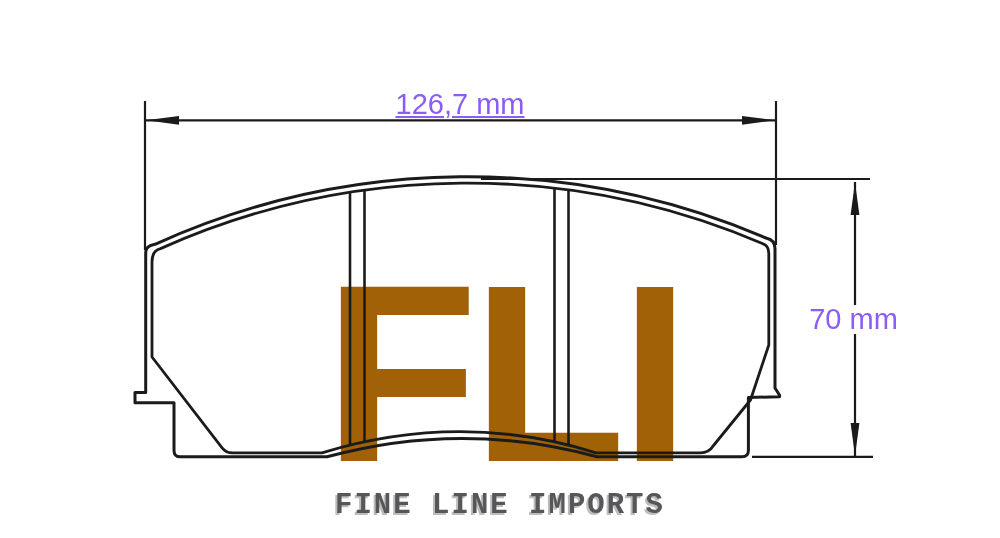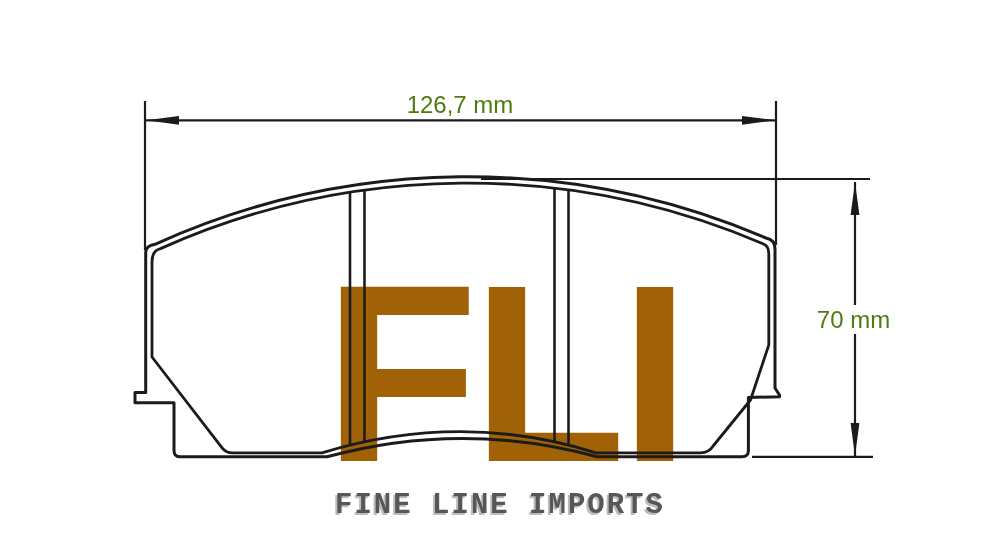"126,7 mm" .dim-text { color: #4d7c0f -> #8b5cf6; font-size: 24px -> 29px; text-decoration: none -> underline }
